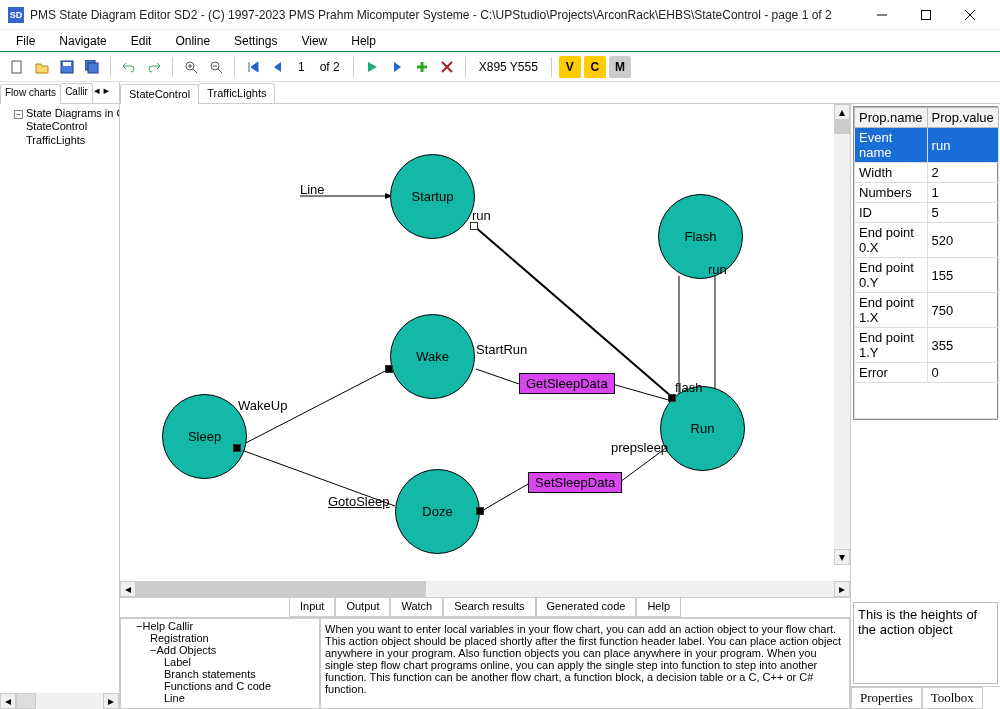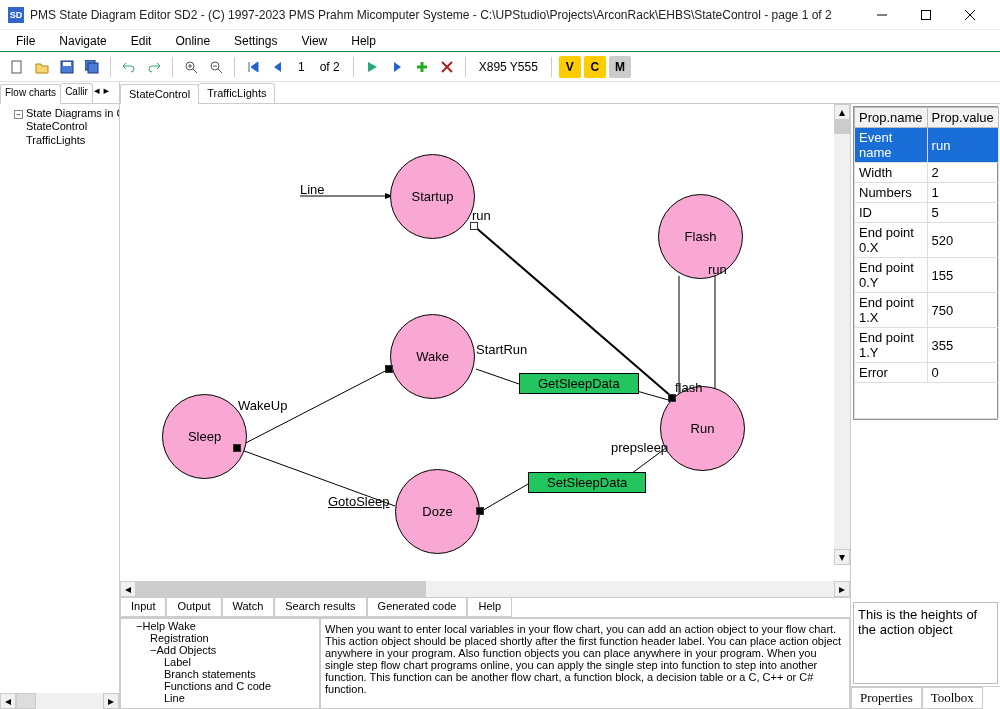"Startup" .state { background: #f9a8d4 -> #14b8a6 }
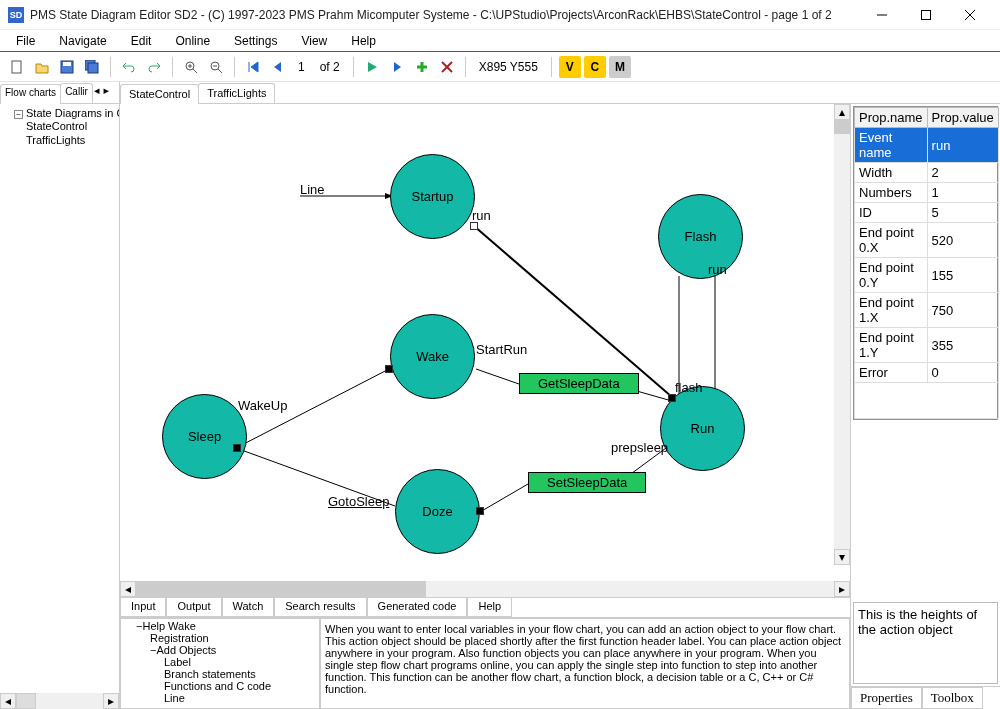"GetSleepData" .actionbox { background: #22c55e -> #d946ef; padding: 2px 18px -> 2px 6px }
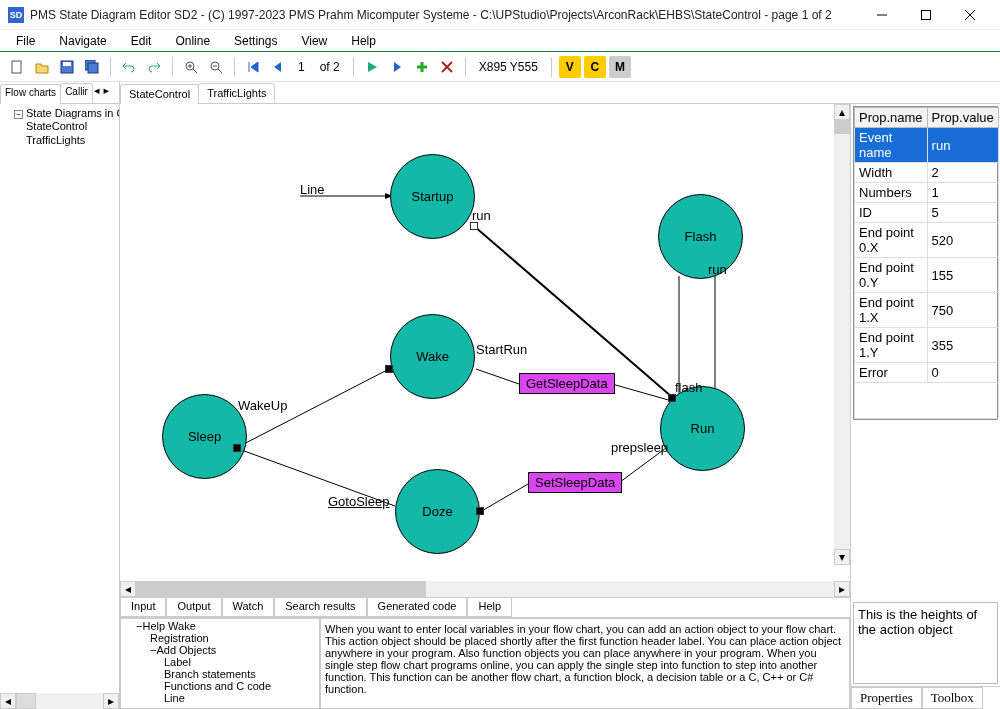"Input" .bottomtabs { justify-content: none -> center }
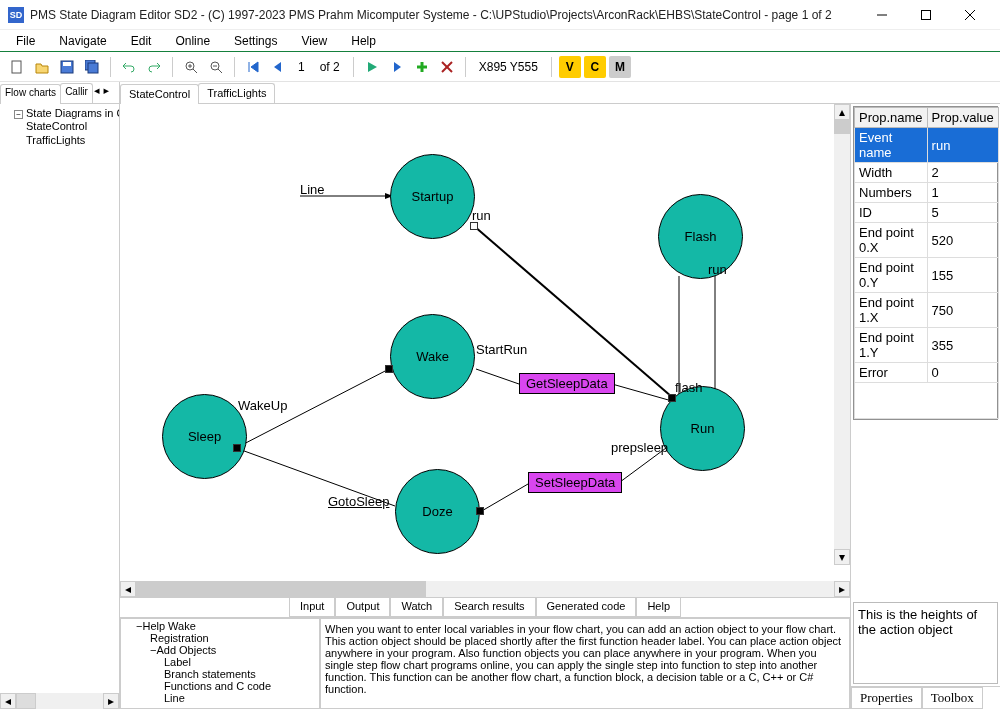"Help Wake" span { text: Wake -> Callir }
